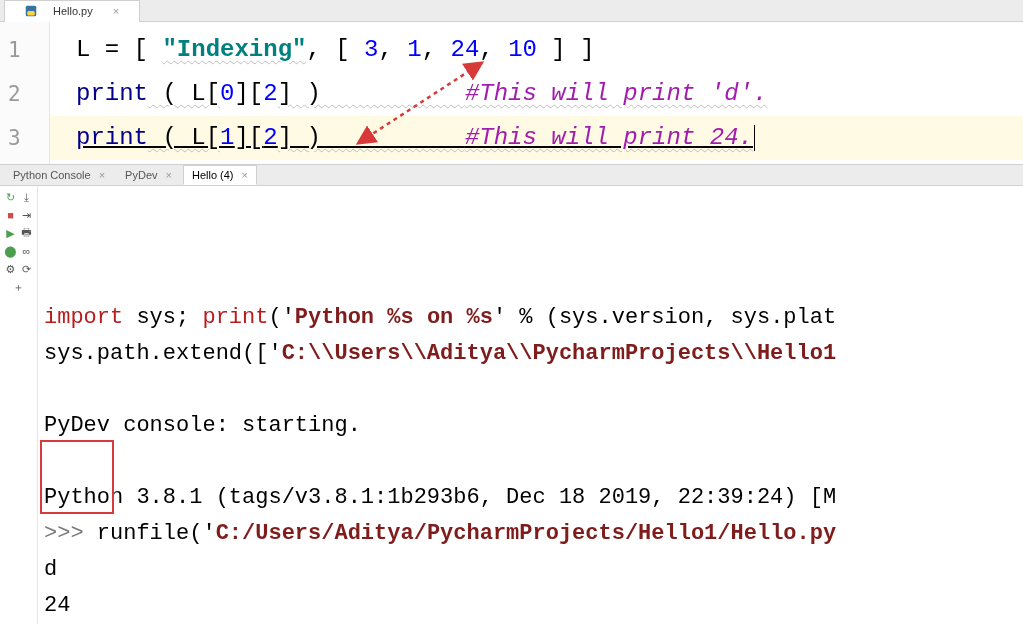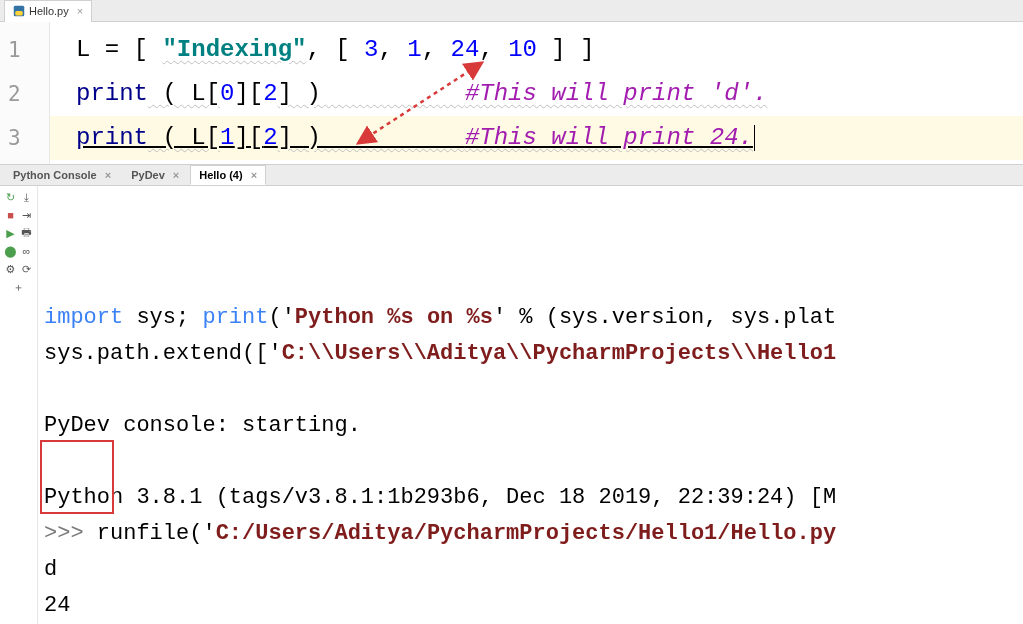"Hello.py" .editor-tab { gap: 4px -> 16px; padding: 2px 8px -> 2px 20px }
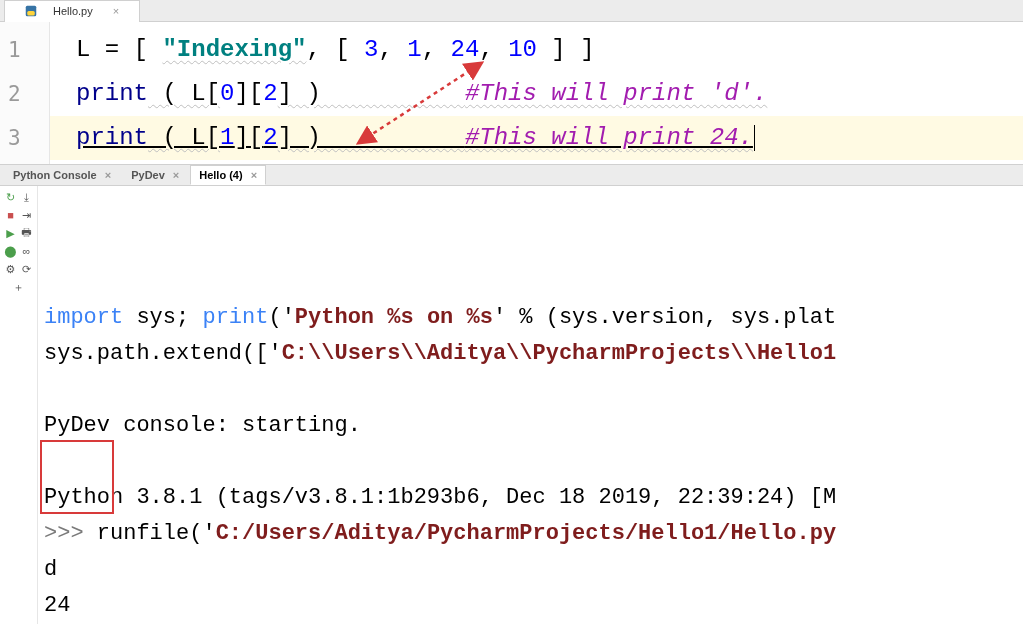"Python Console" .tool-tabbar { font-weight: bold -> none }
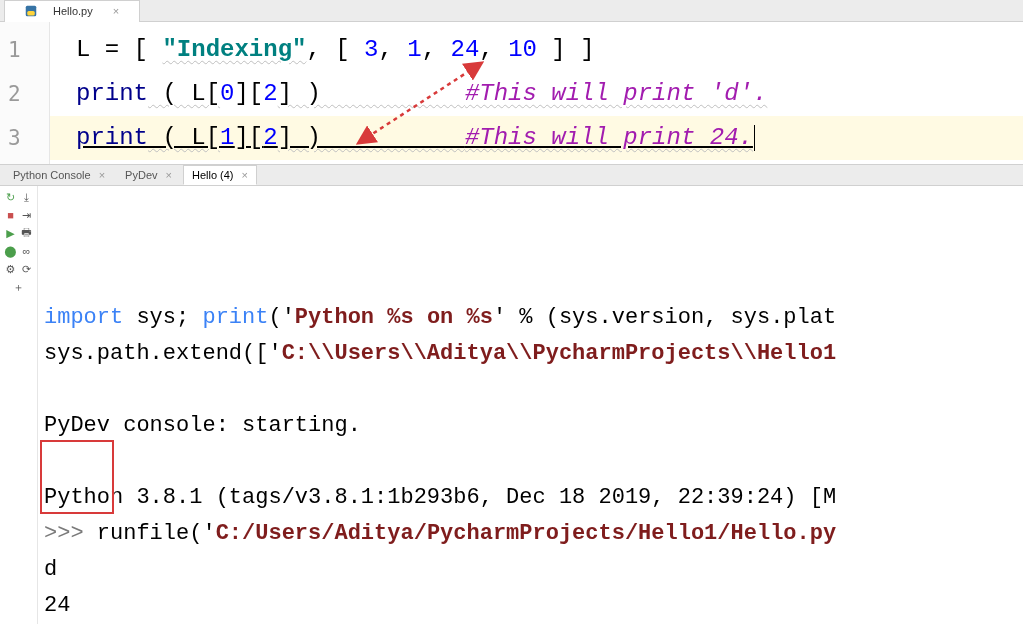"import" .c-import { color: #3b82f6 -> #b91c1c }
